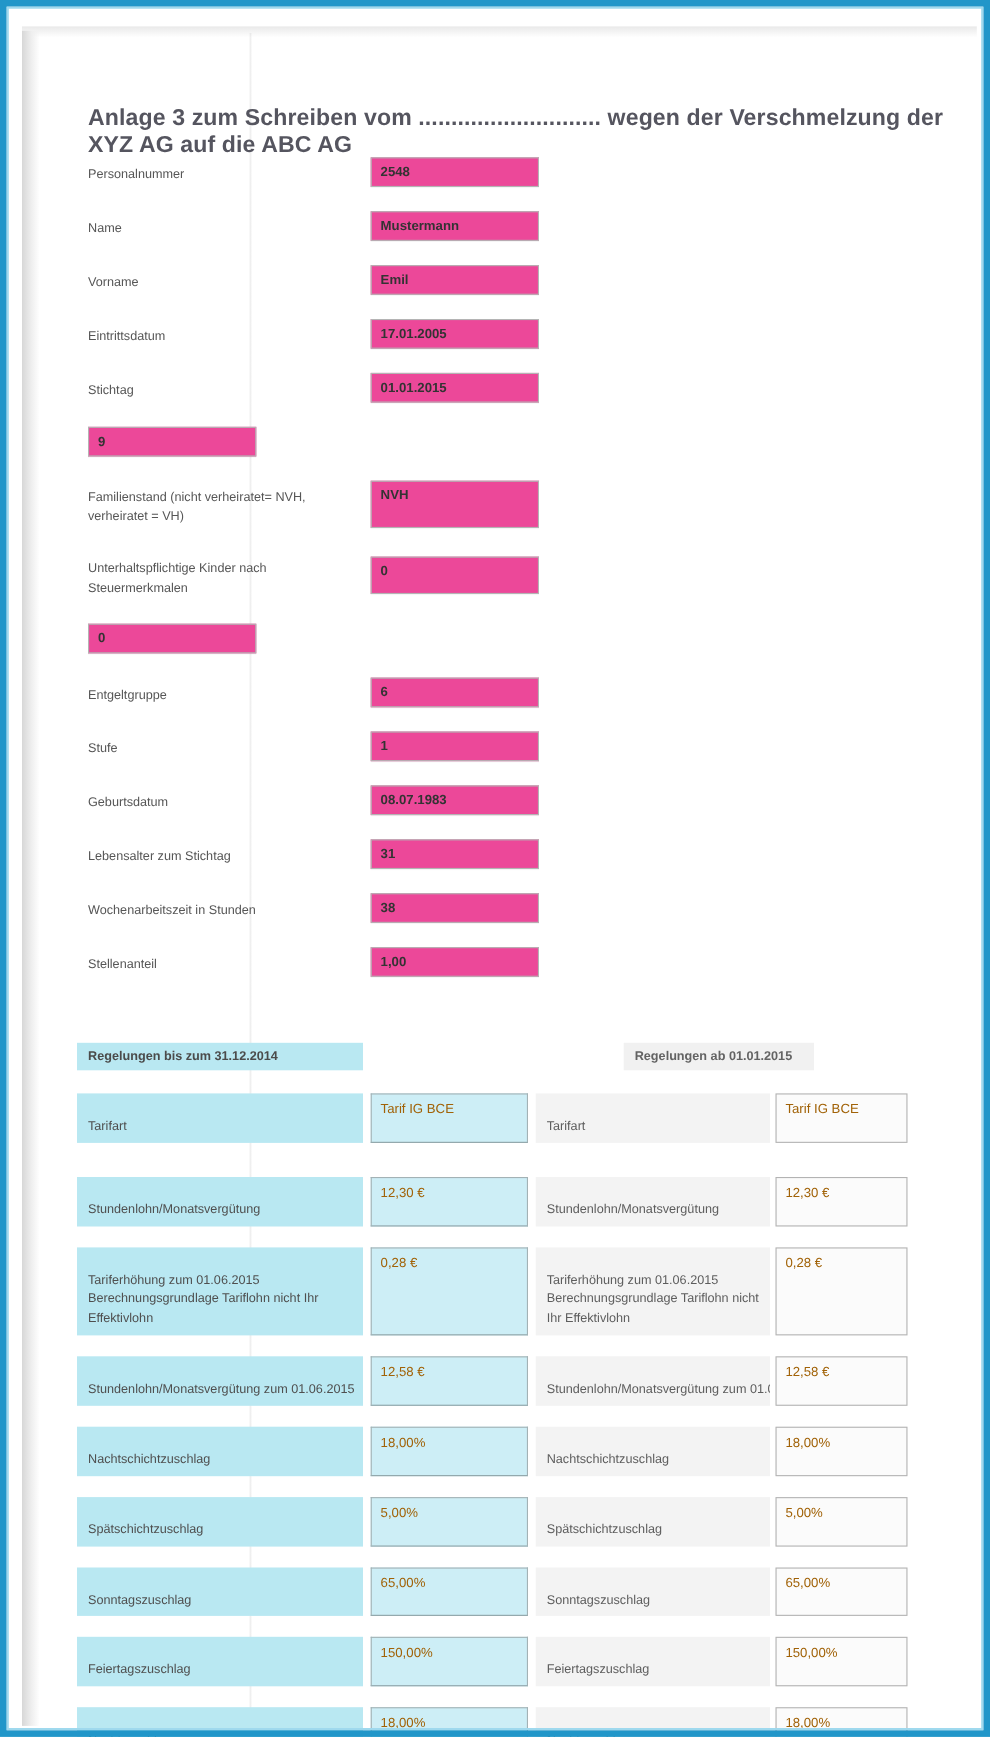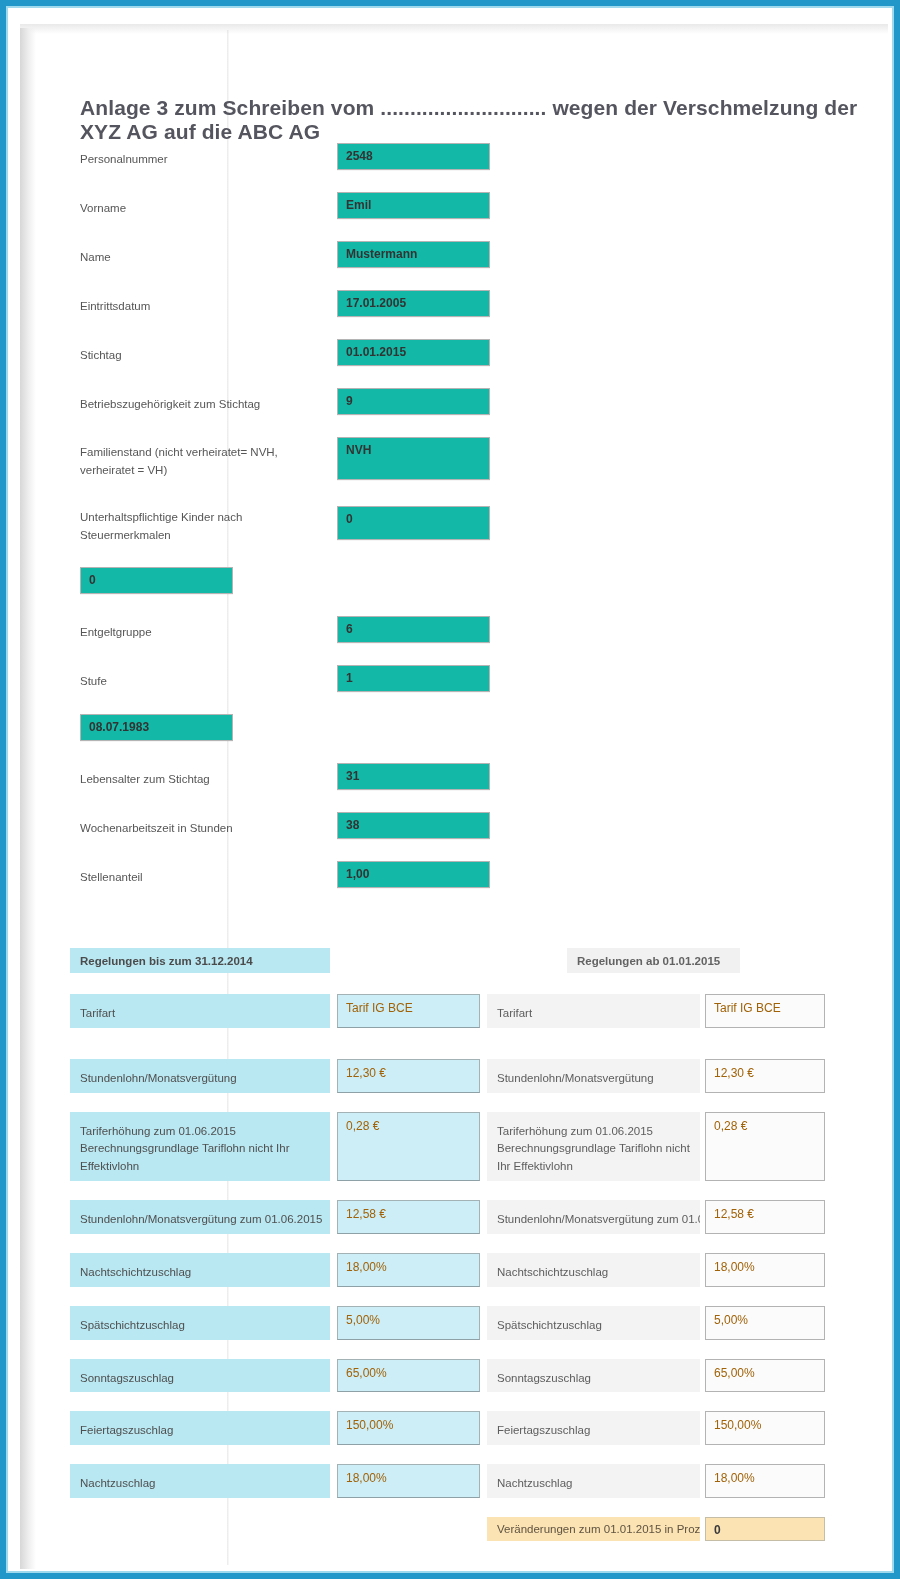"2548" .p-box { background: #14b8a6 -> #ec4899 }
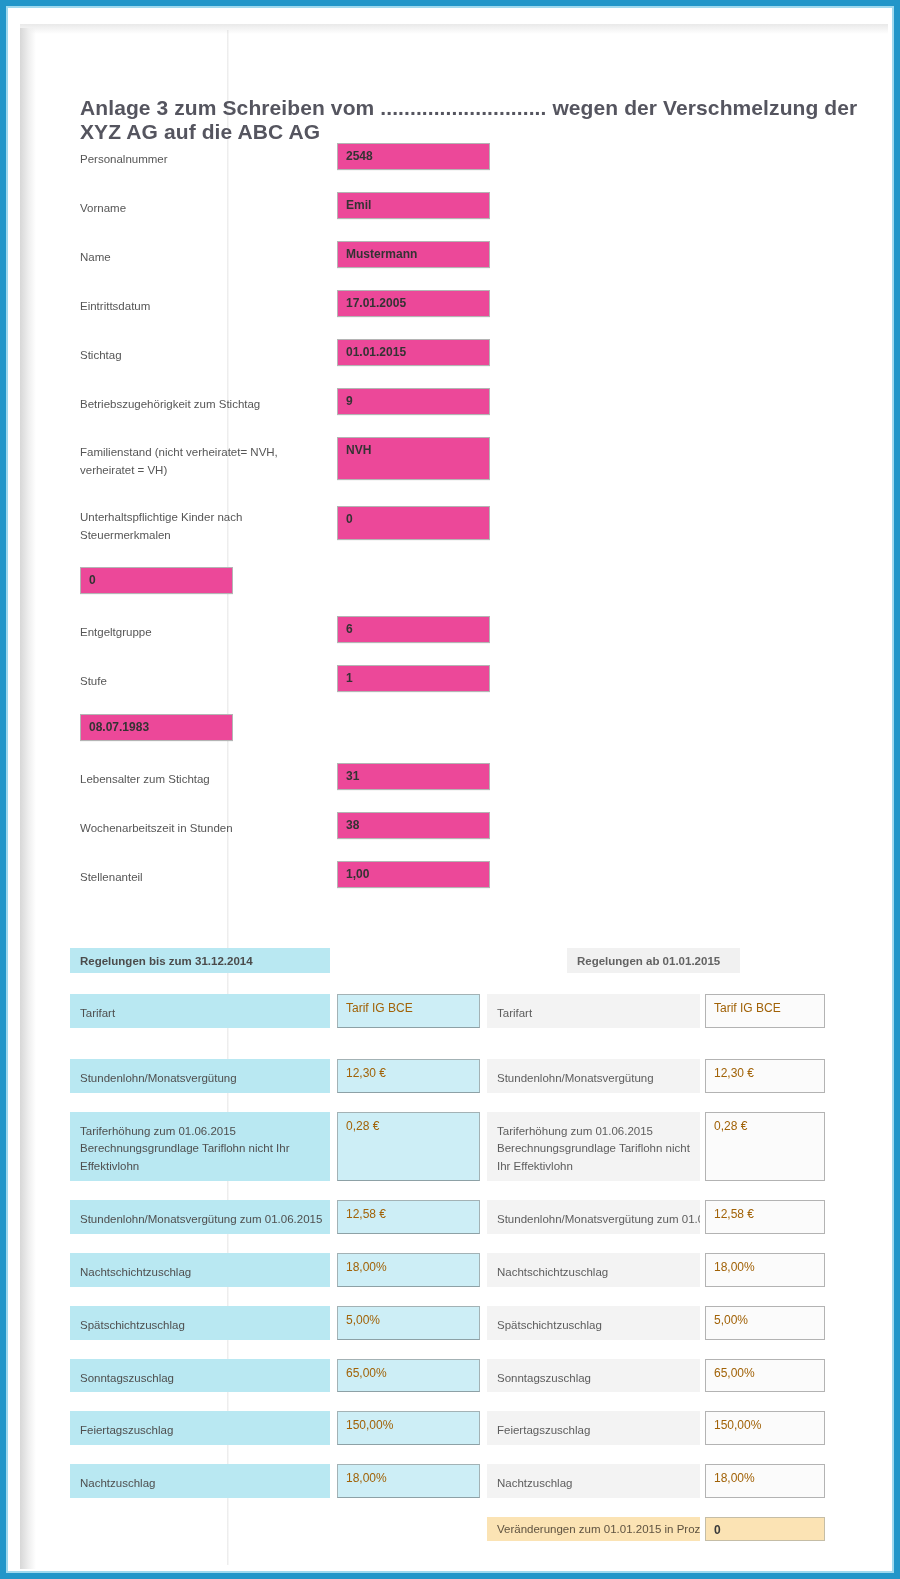"Vorname" div.p-row { order: before "Name" -> after "Name" }
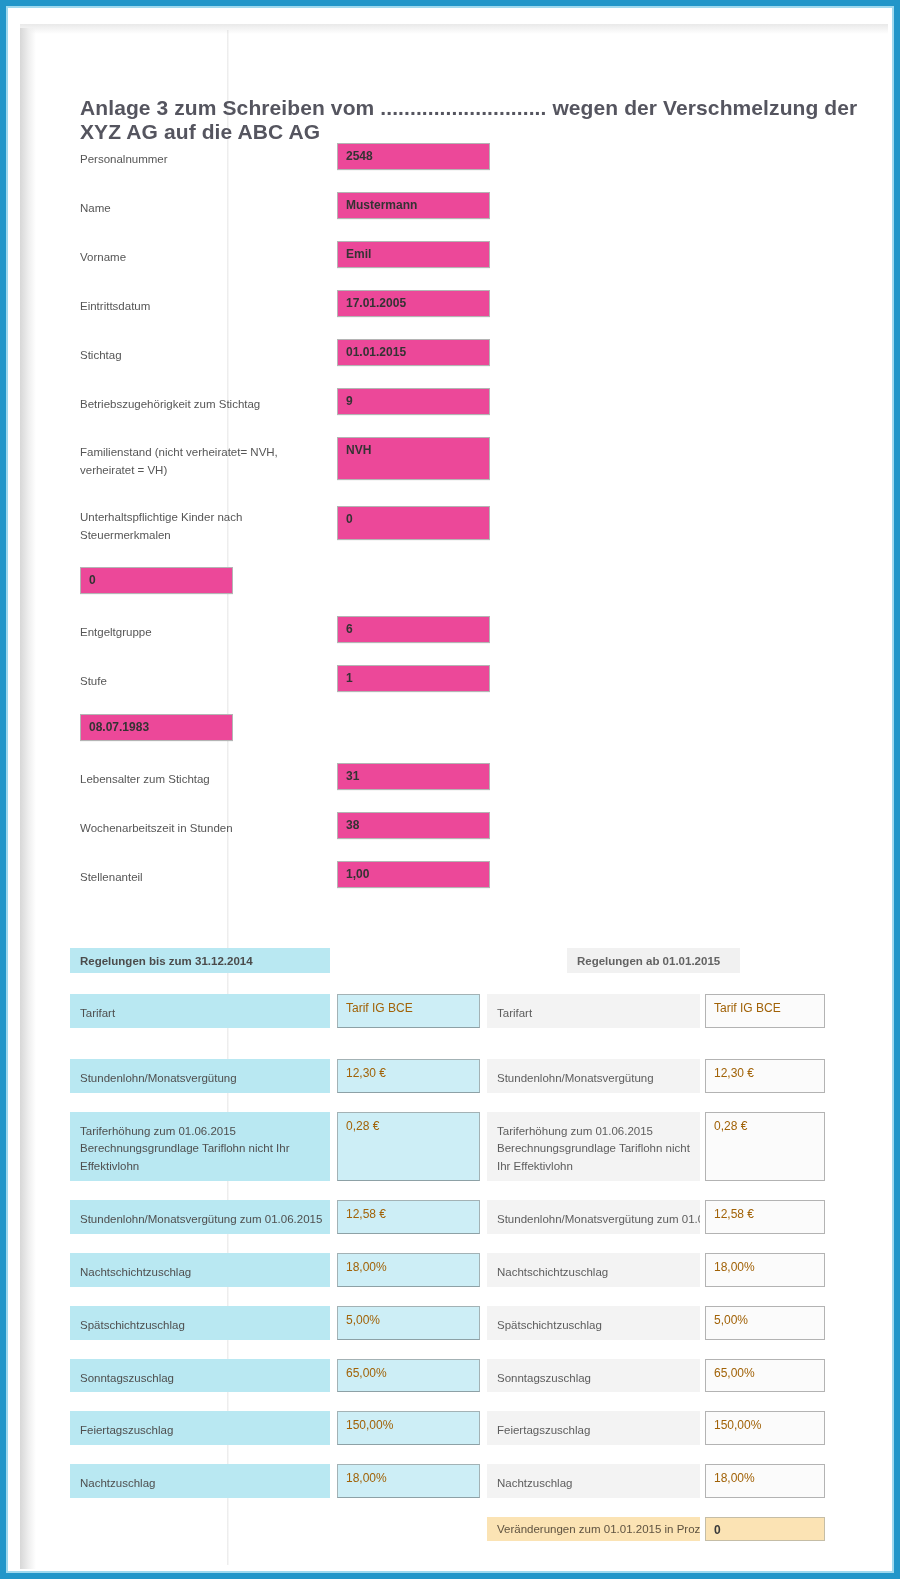"Betriebszugehörigkeit zum Stichtag" div.p-label { html: <div>Betriebszugehörigkeit zum Stichtag</div> -> none }
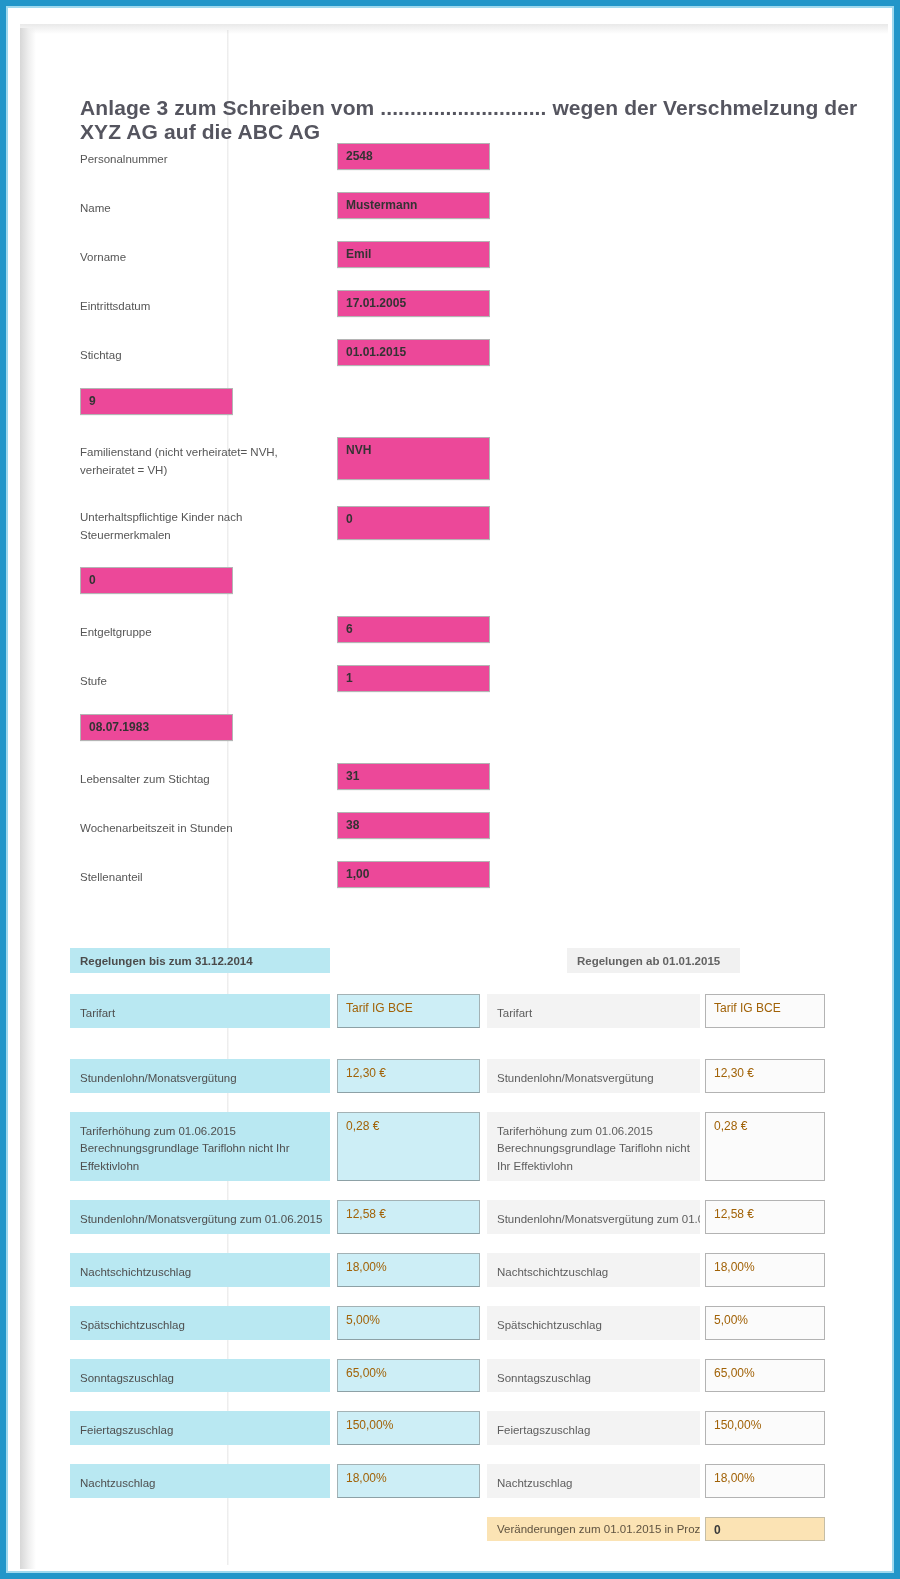"Geburtsdatum" div.p-label { html: none -> <div>Geburtsdatum</div> }
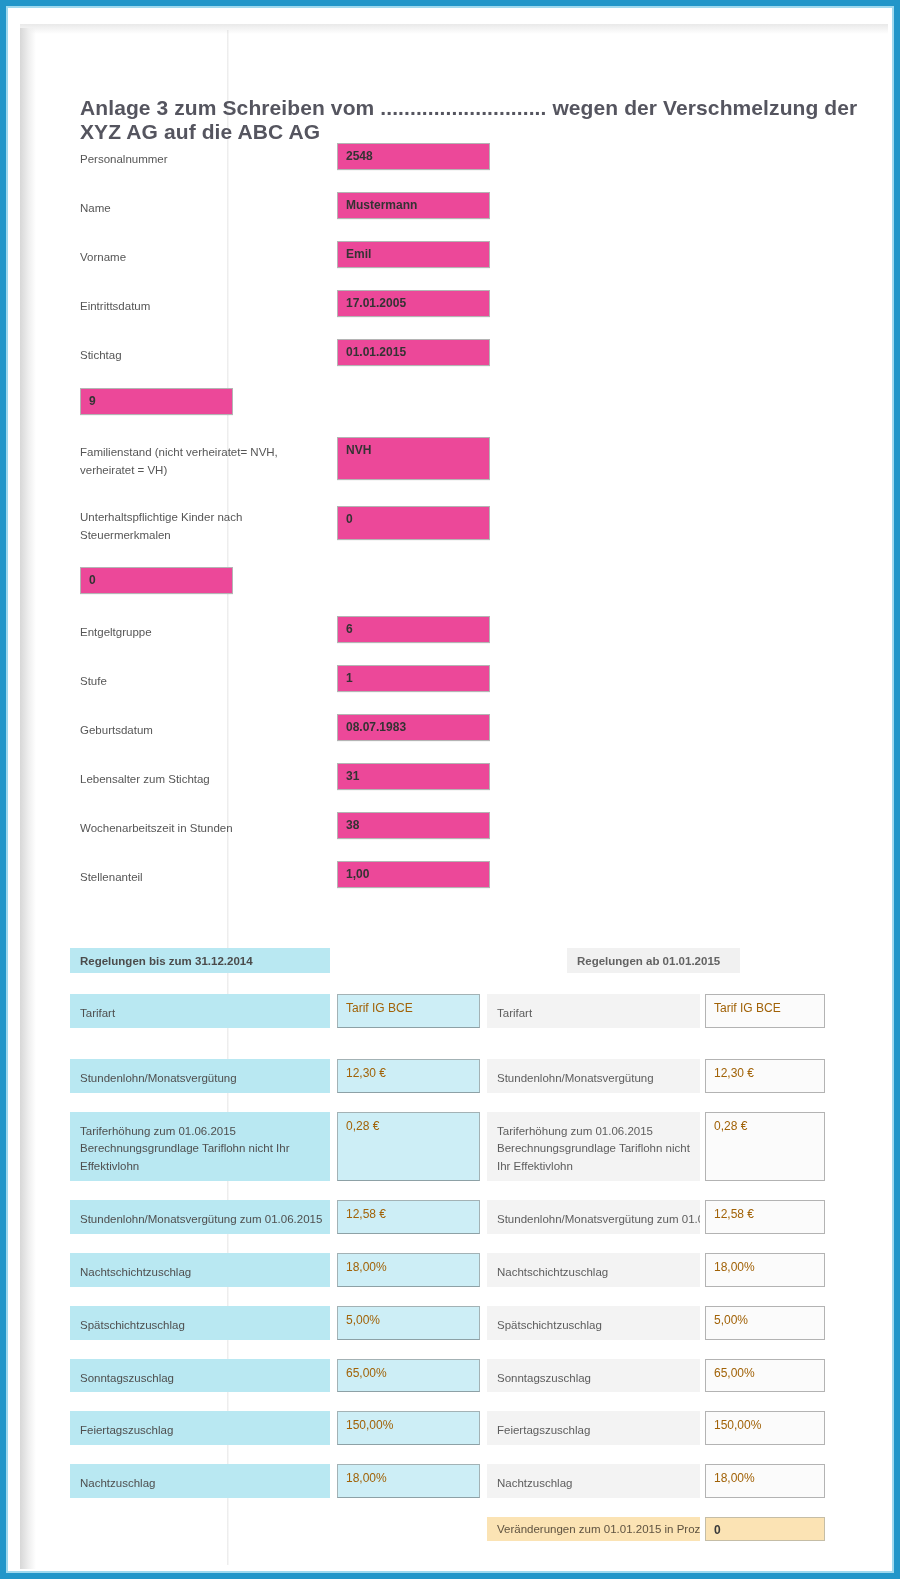"Tarifart" .t-label { padding: 11px 10px 5px -> 22px 10px 5px }
